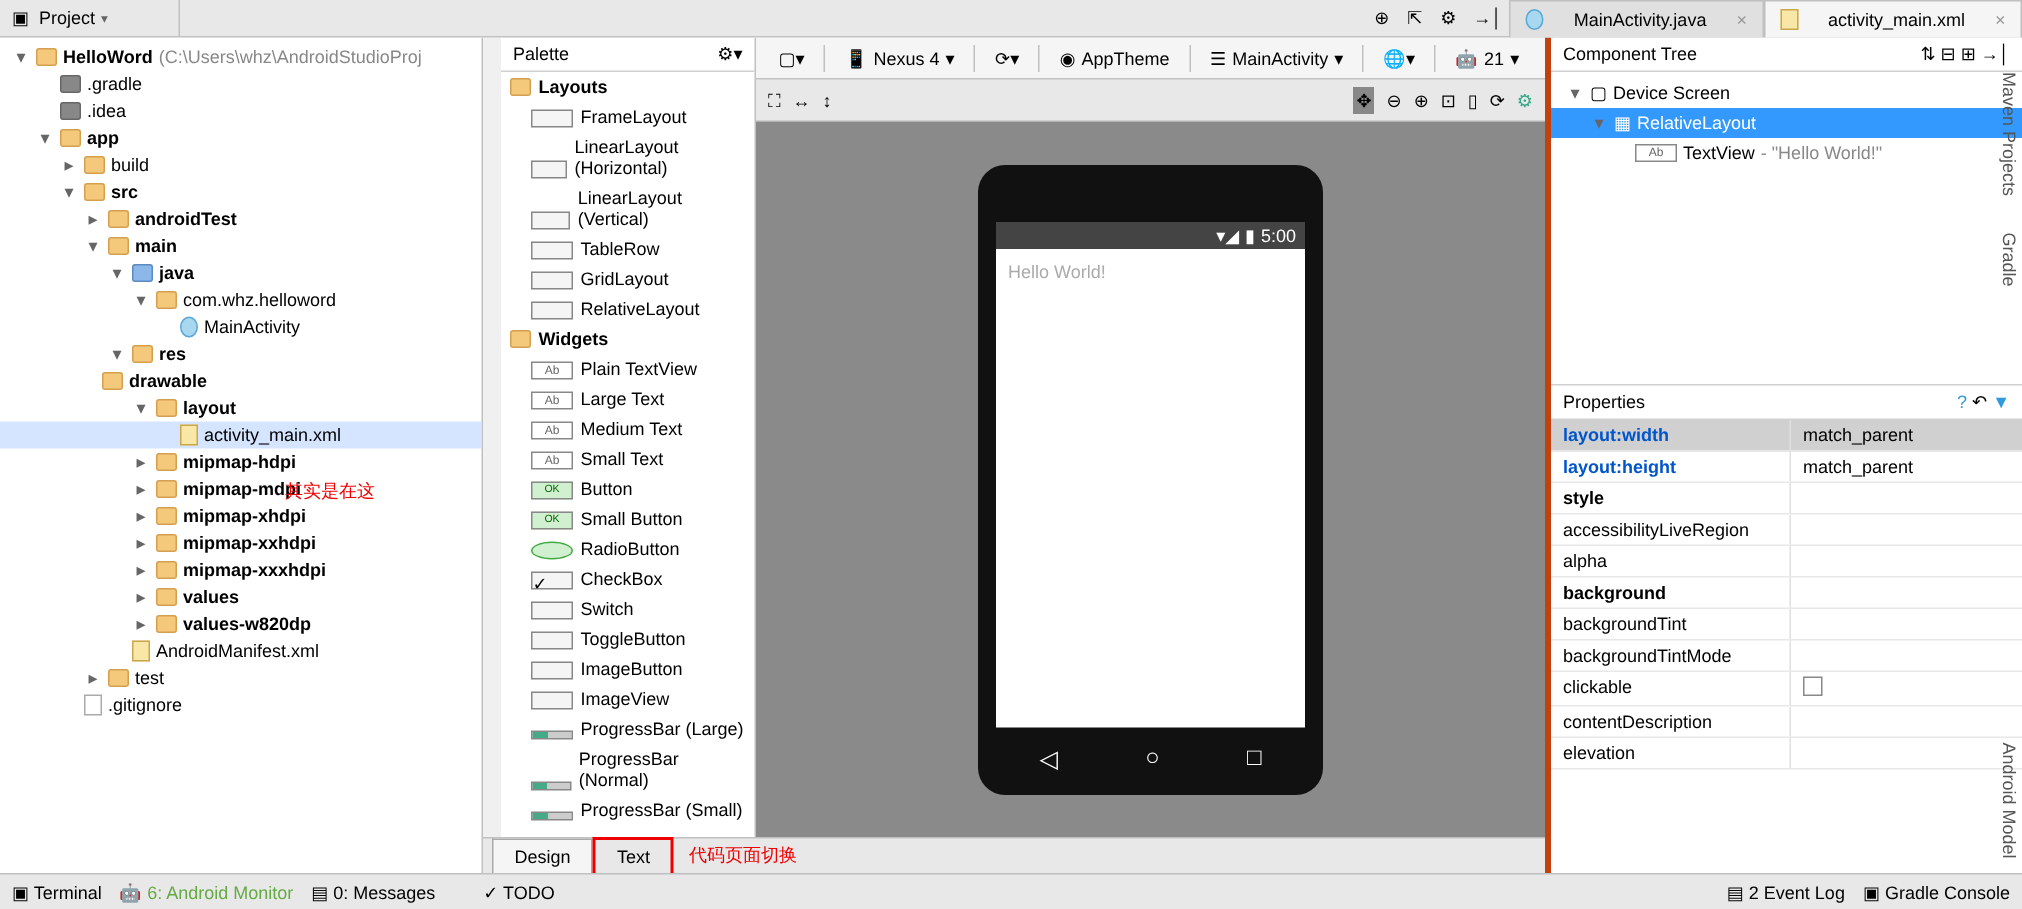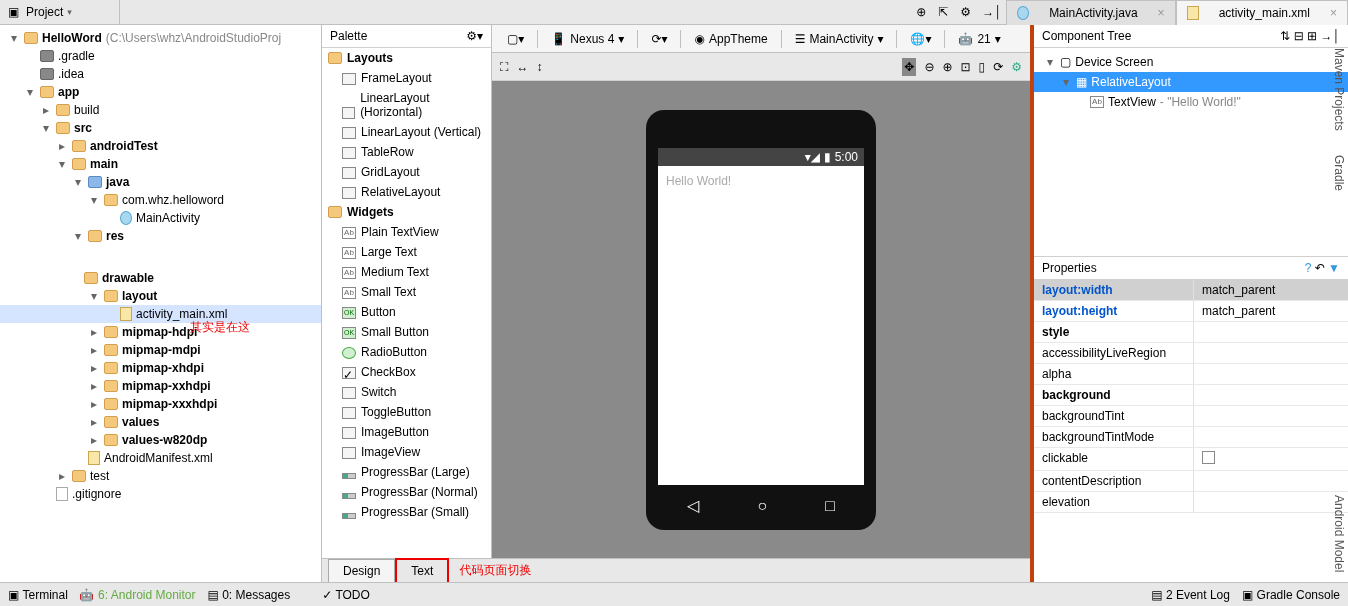"Palette" .palette-col { margin-left: none -> 12px }
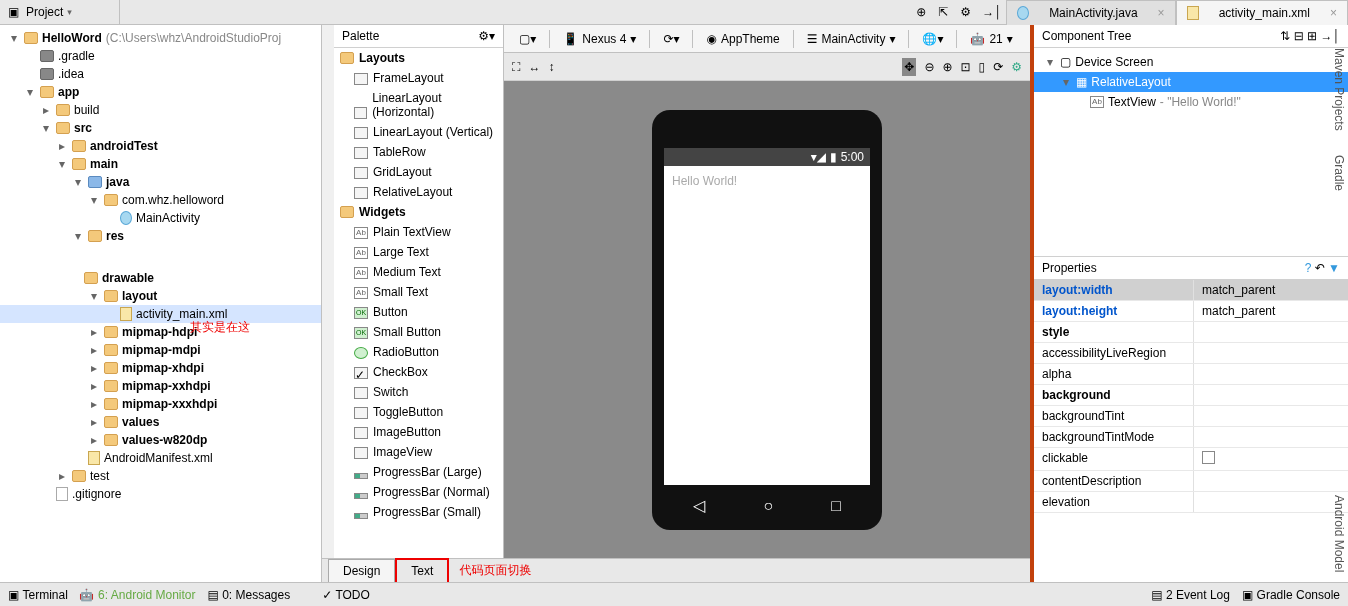"Ab" .pl-ico { width: 14px -> 28px }
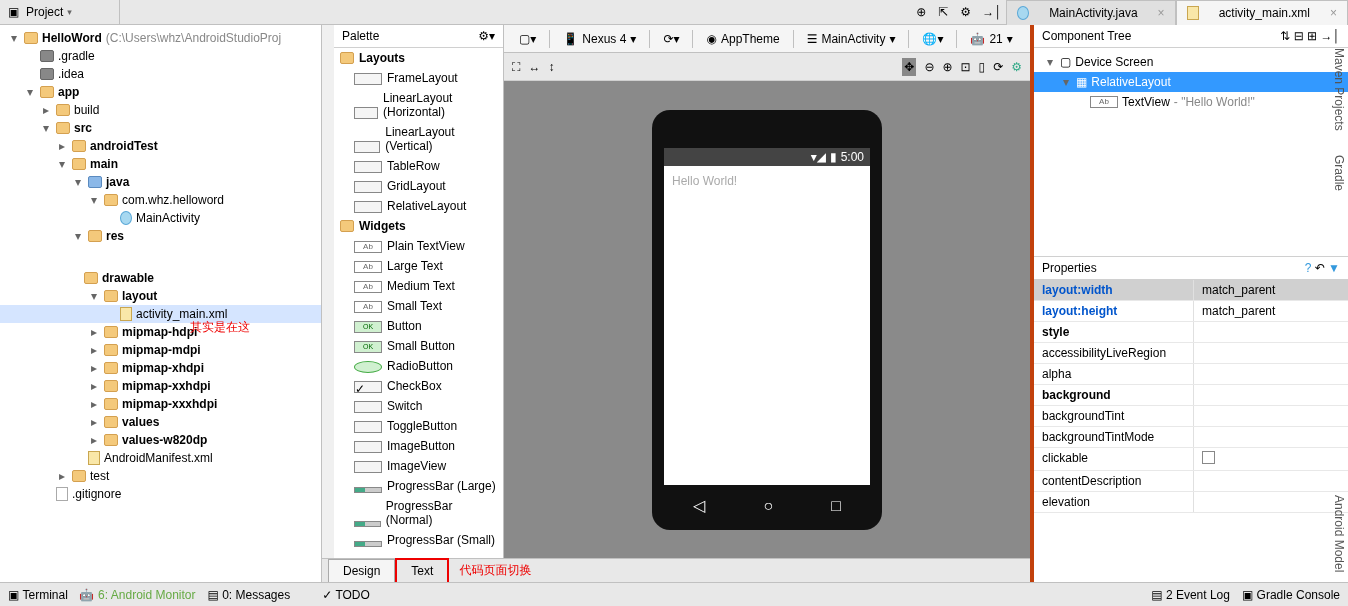"drawable" div.tree-item { margin-top: 24px -> none; padding-left: 68px -> 52px }
